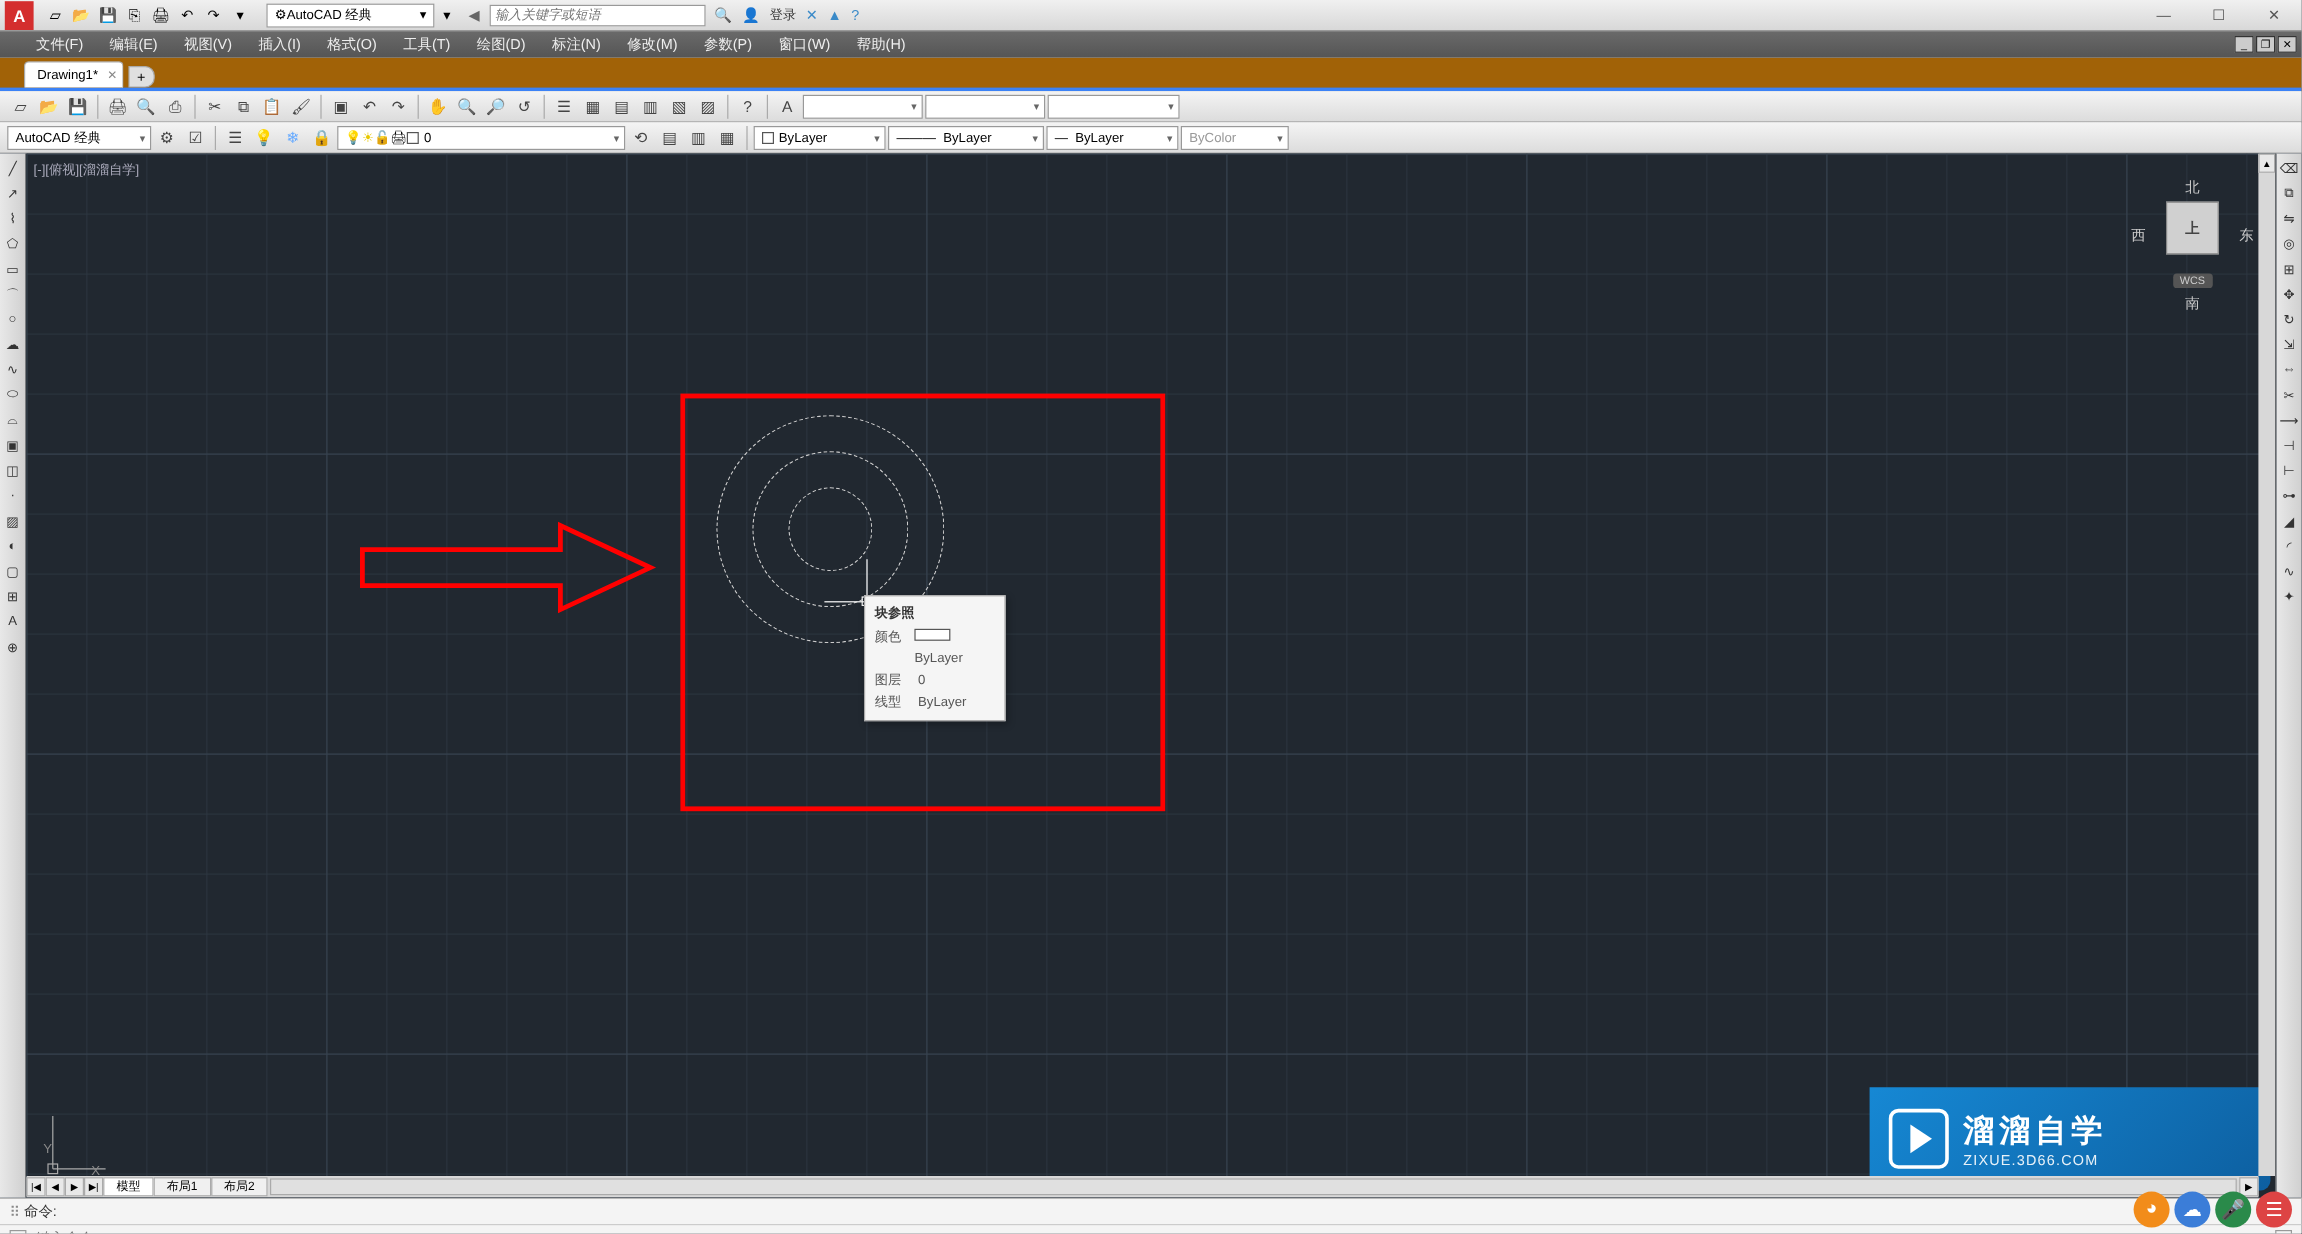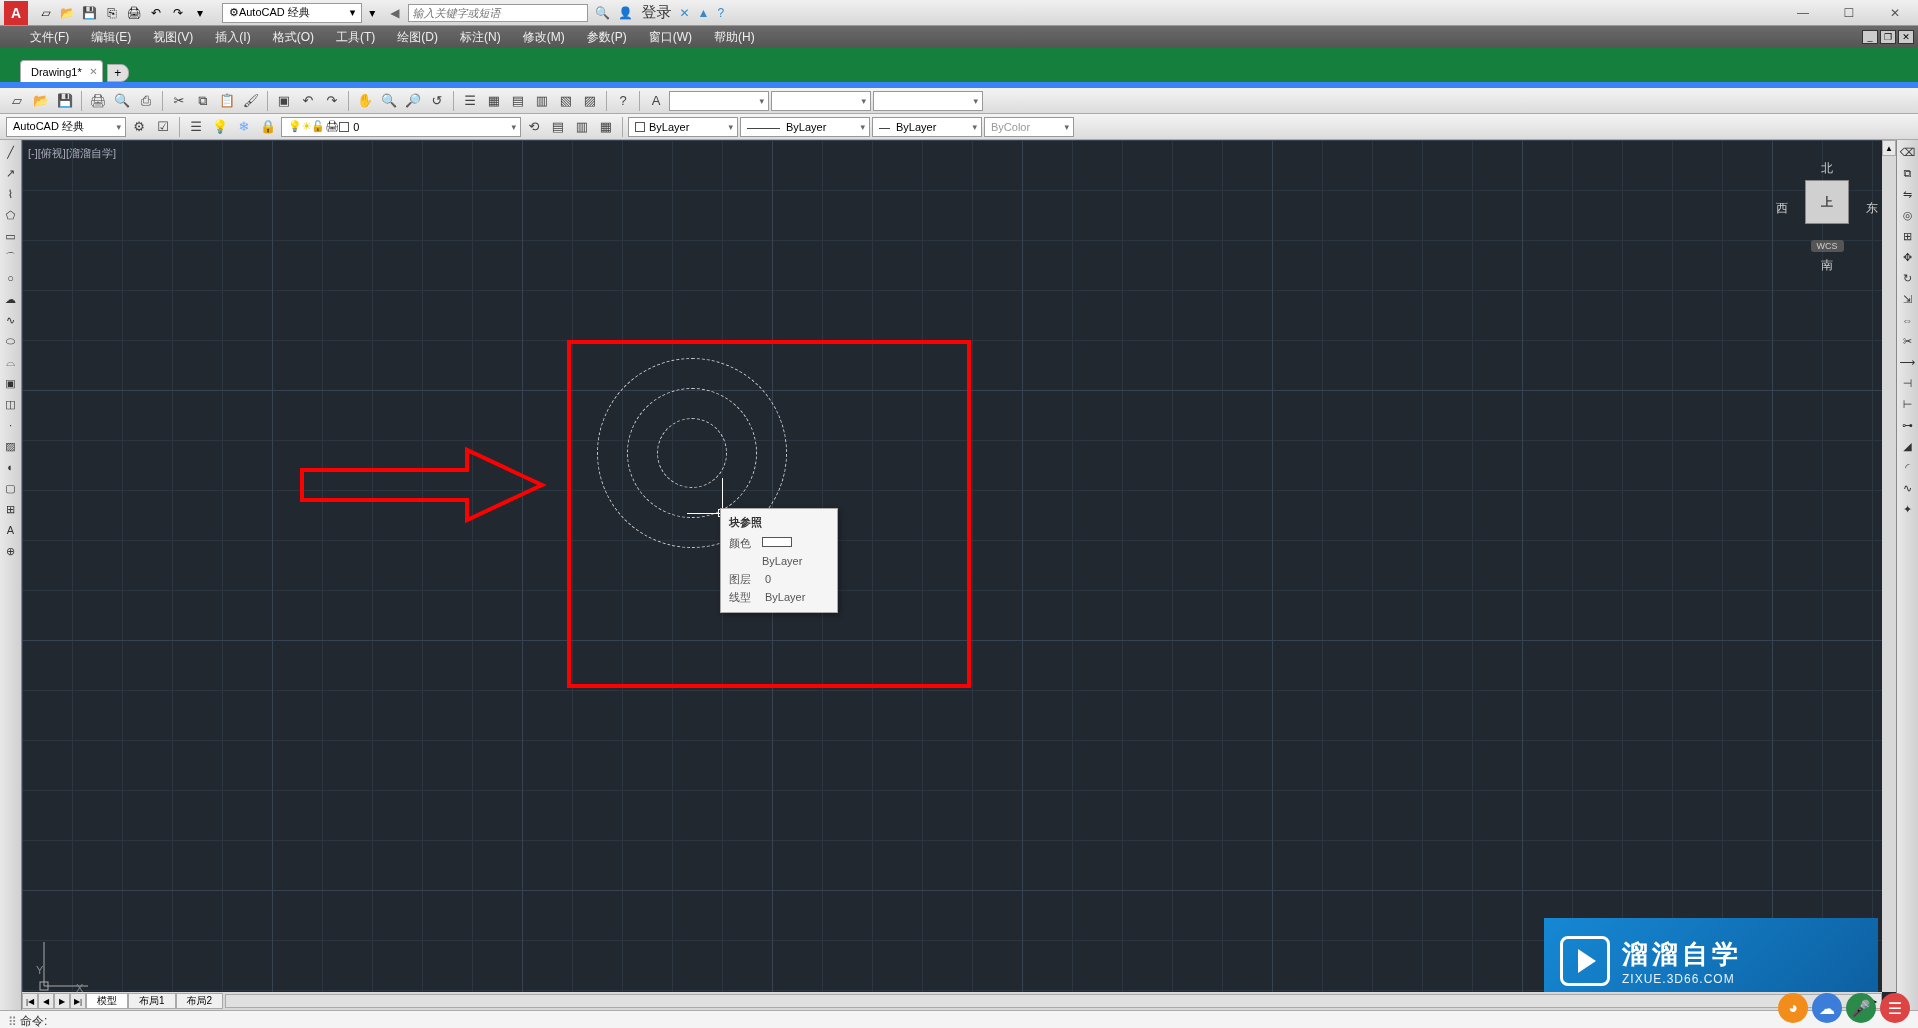"登录" span { font-size: 15px -> 11px }
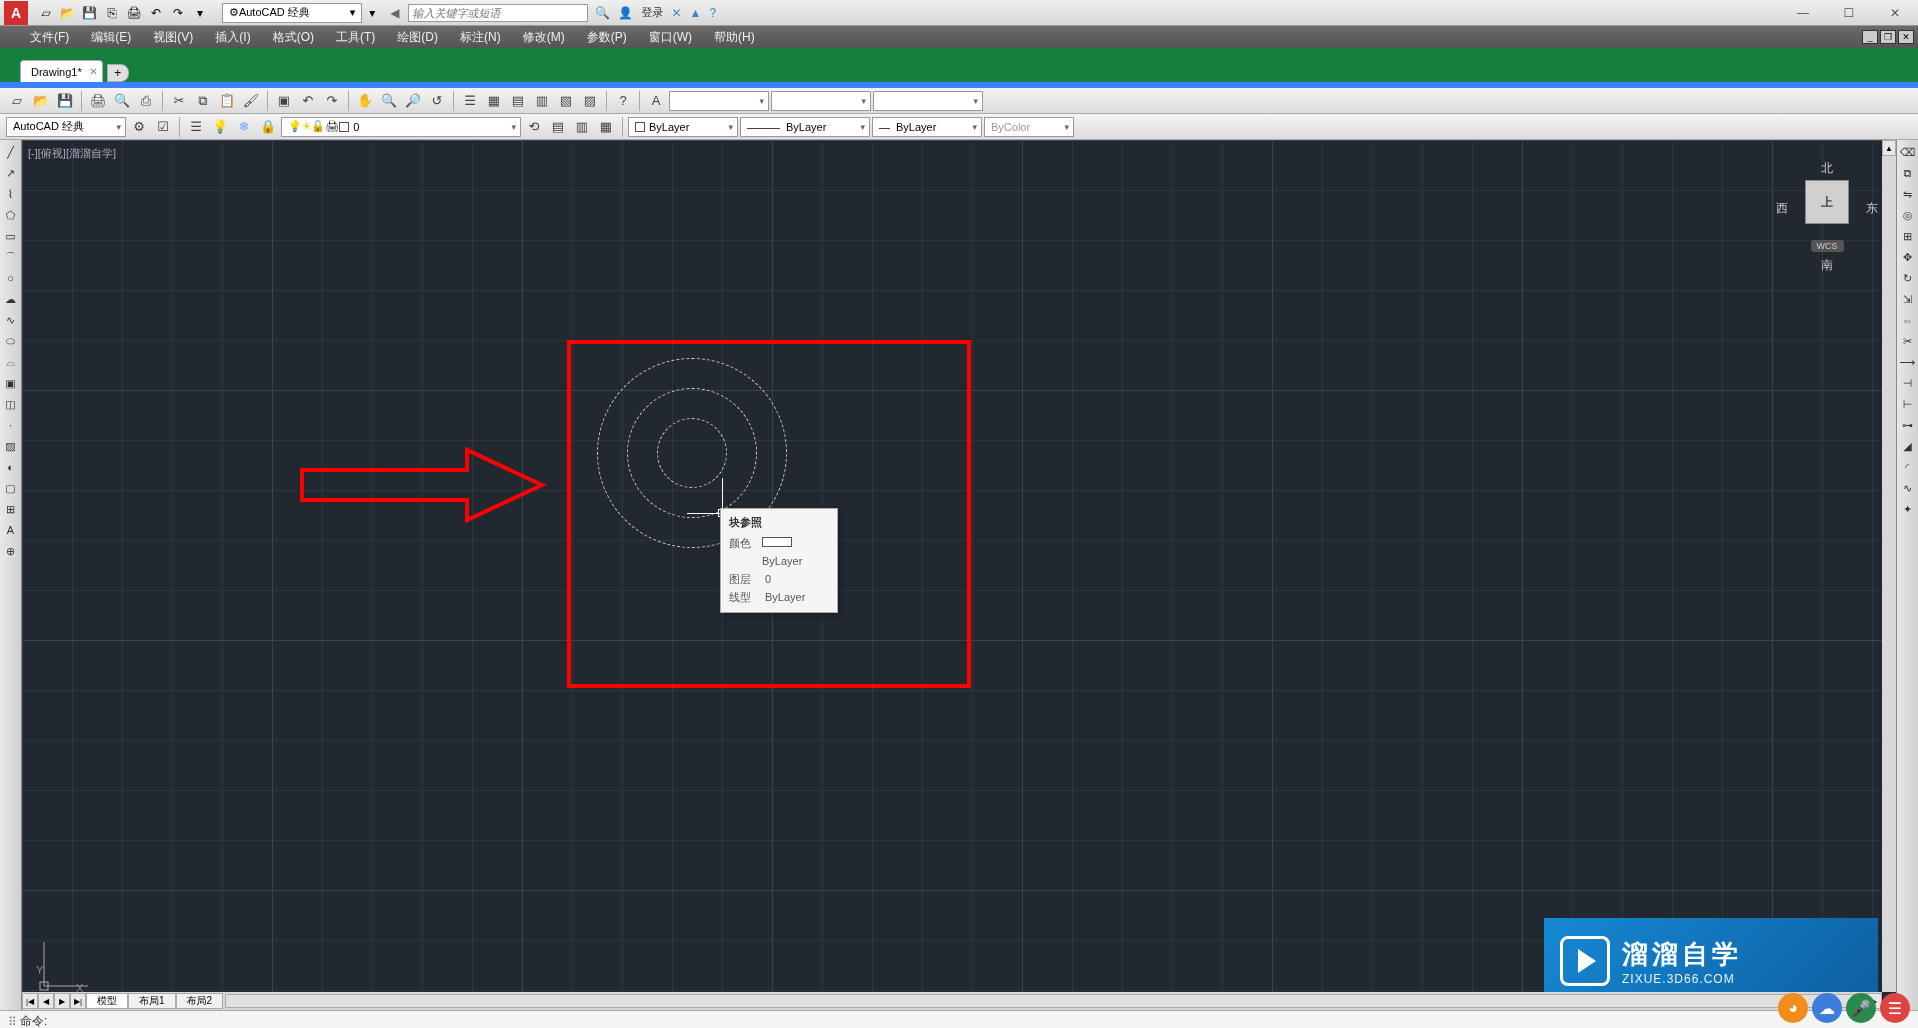"Drawing1*" .doc-tabs { background: #15803d -> #a16207; border-bottom: 6px solid #3b82f6 -> 3px solid #3b82f6; height: 40px -> 28px }
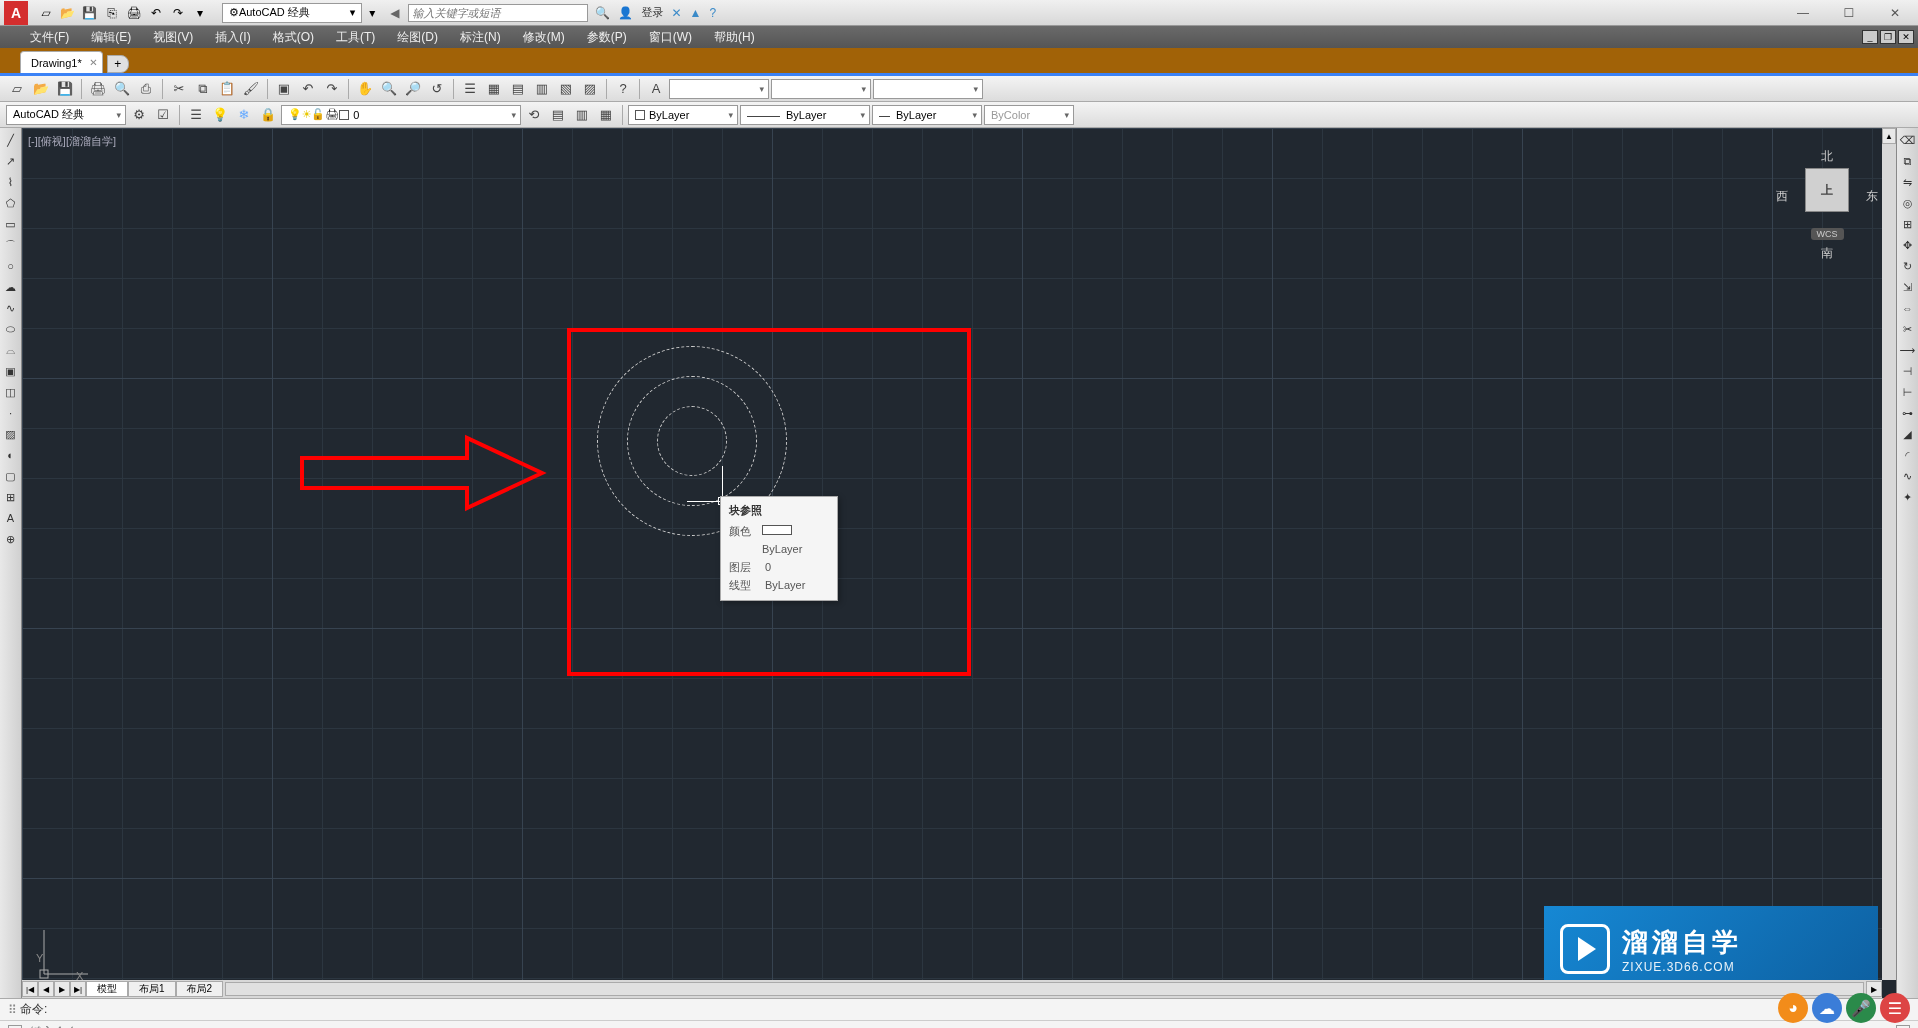"溜溜自学" .watermark { right: 18px -> 4px }
